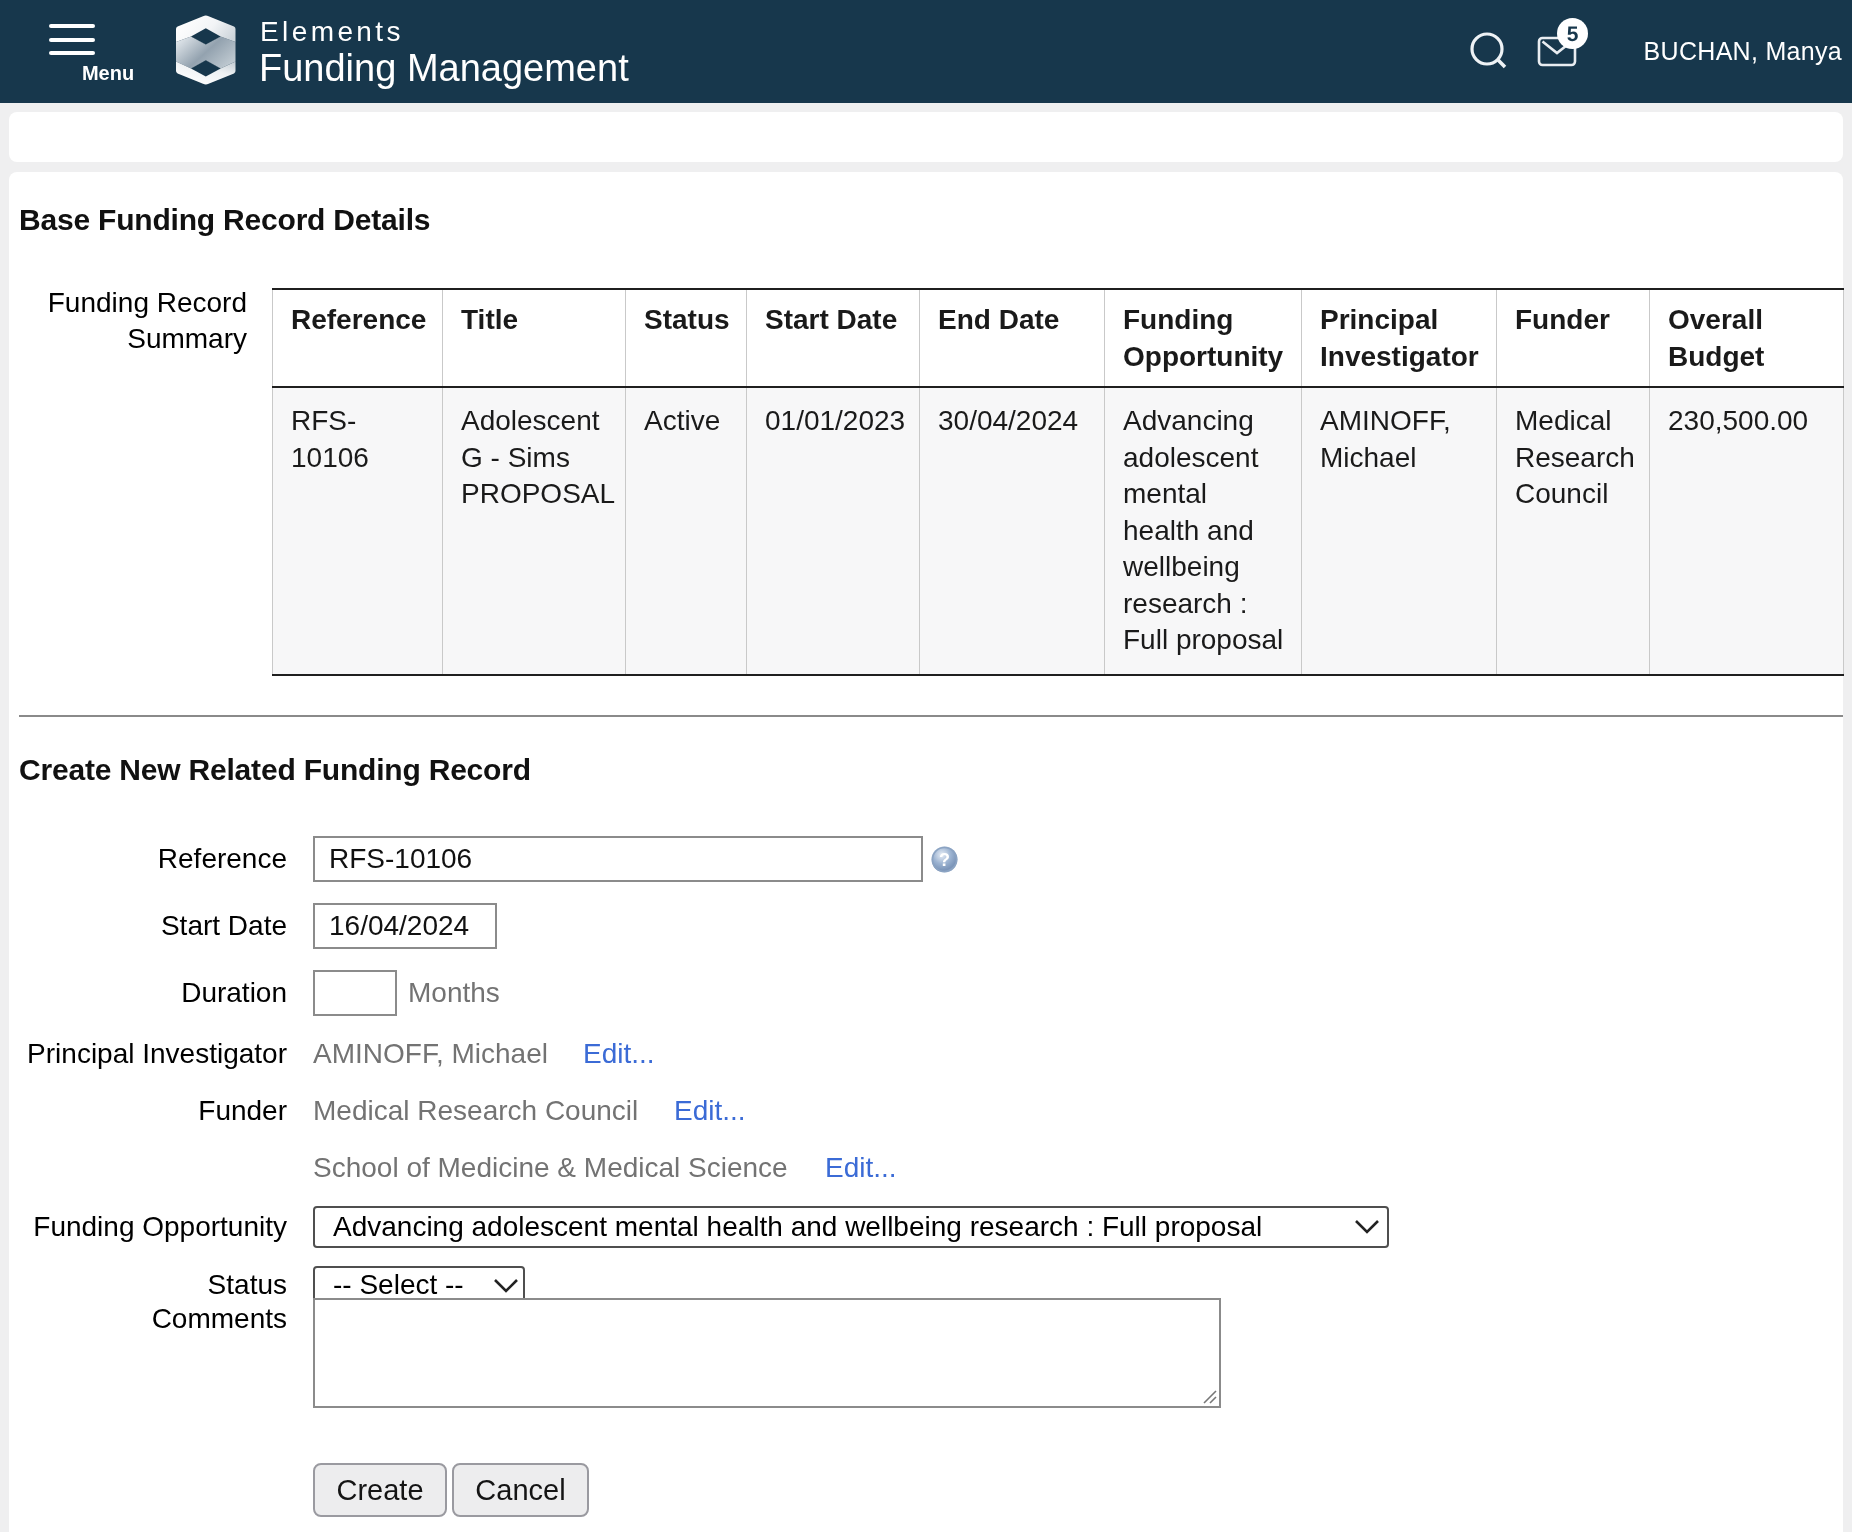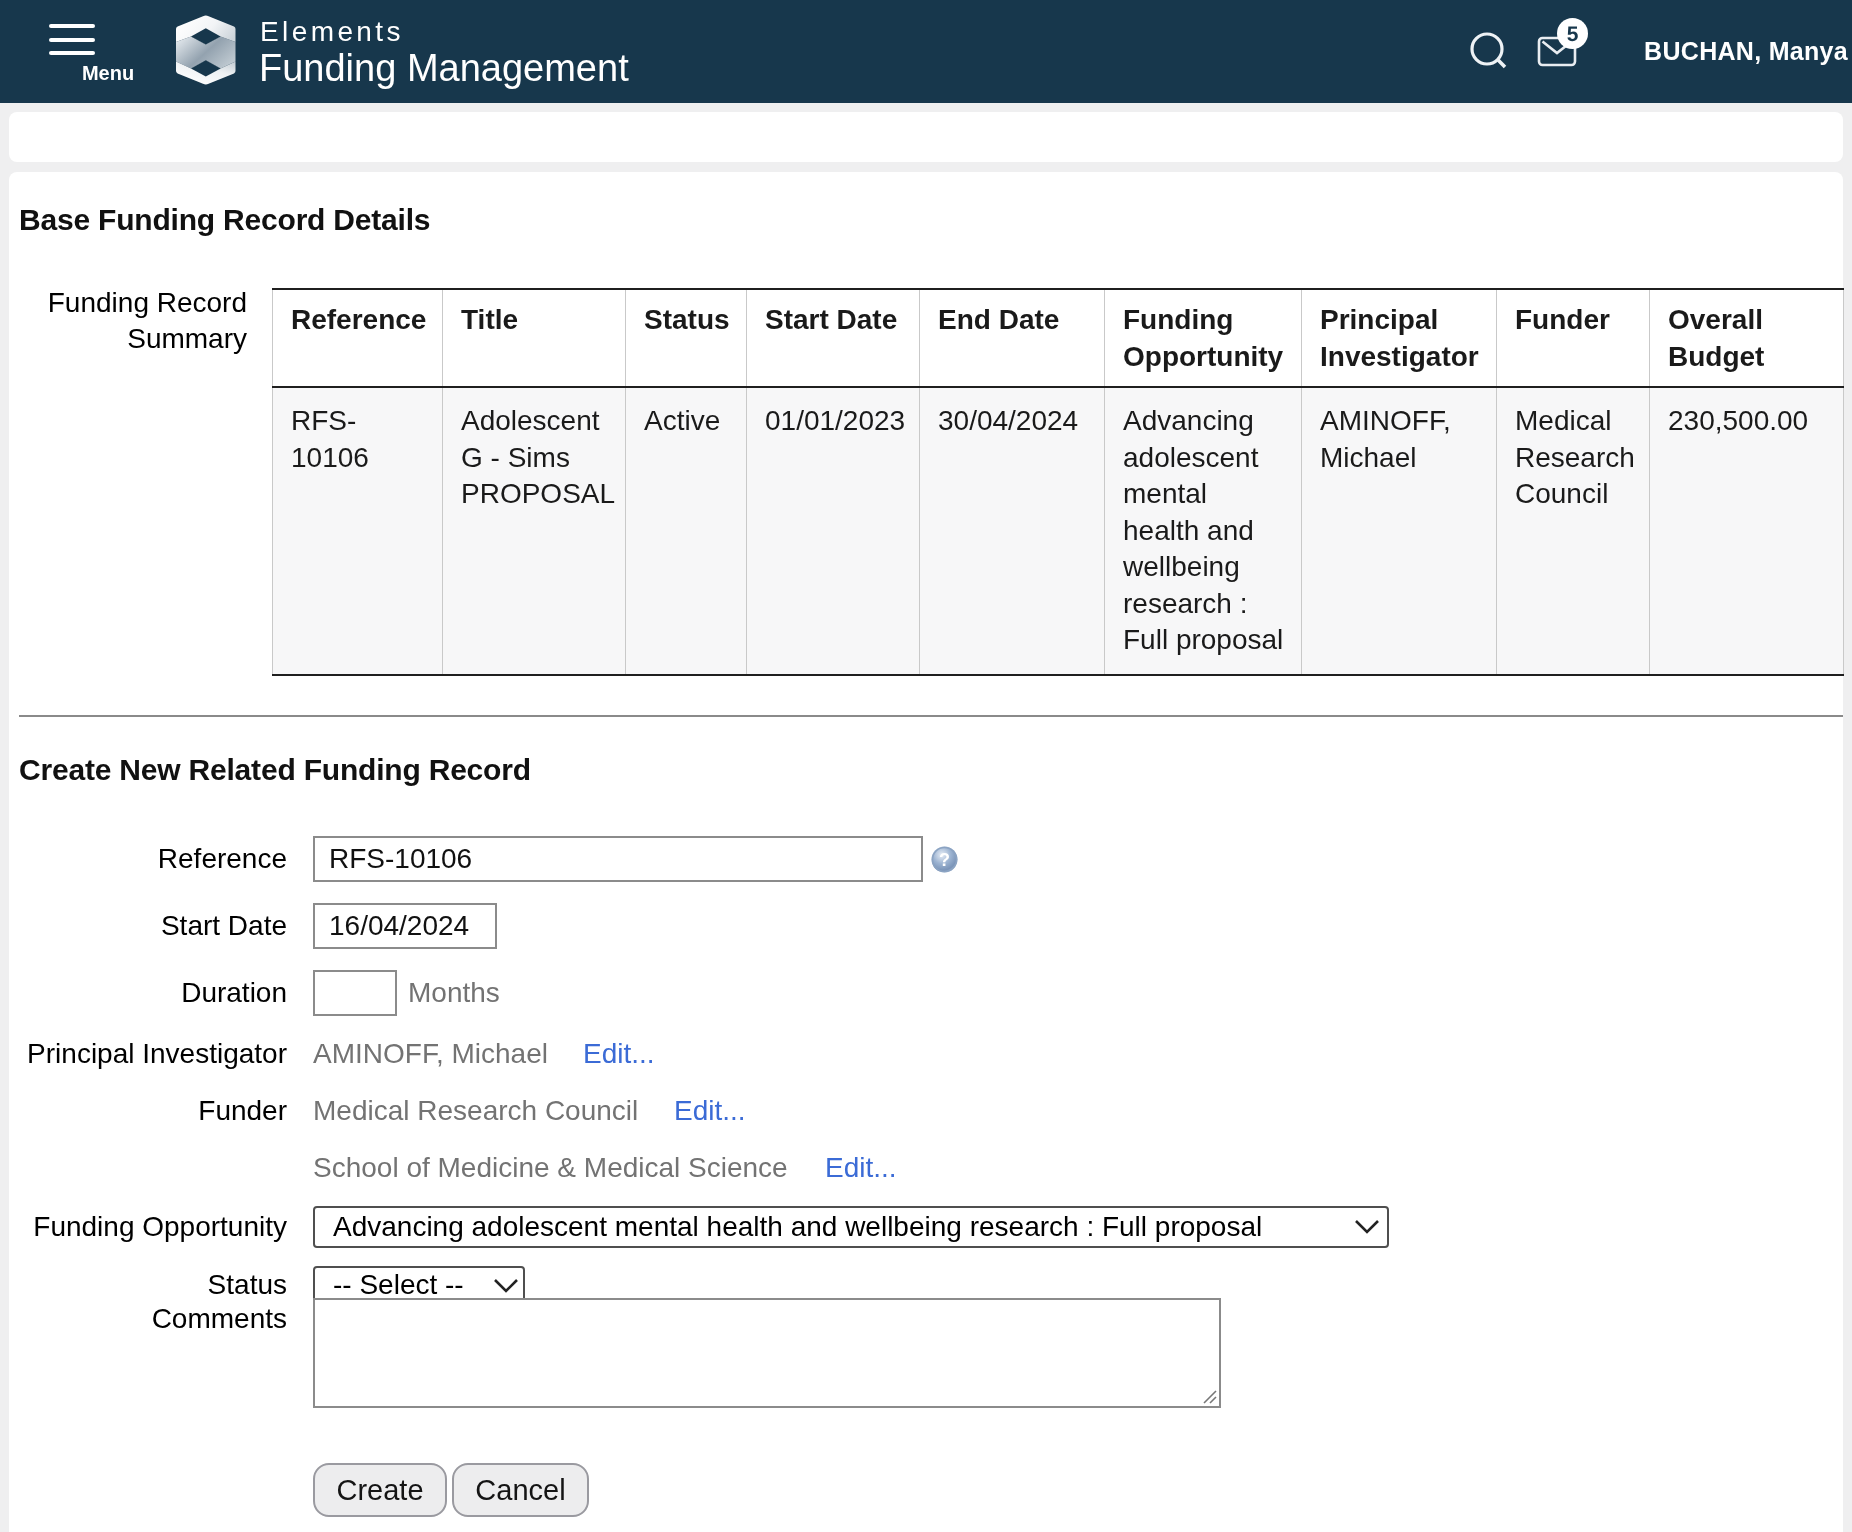"BUCHAN, Manya" #uname { font-weight: 700 -> 400; right: 4px -> 10px }
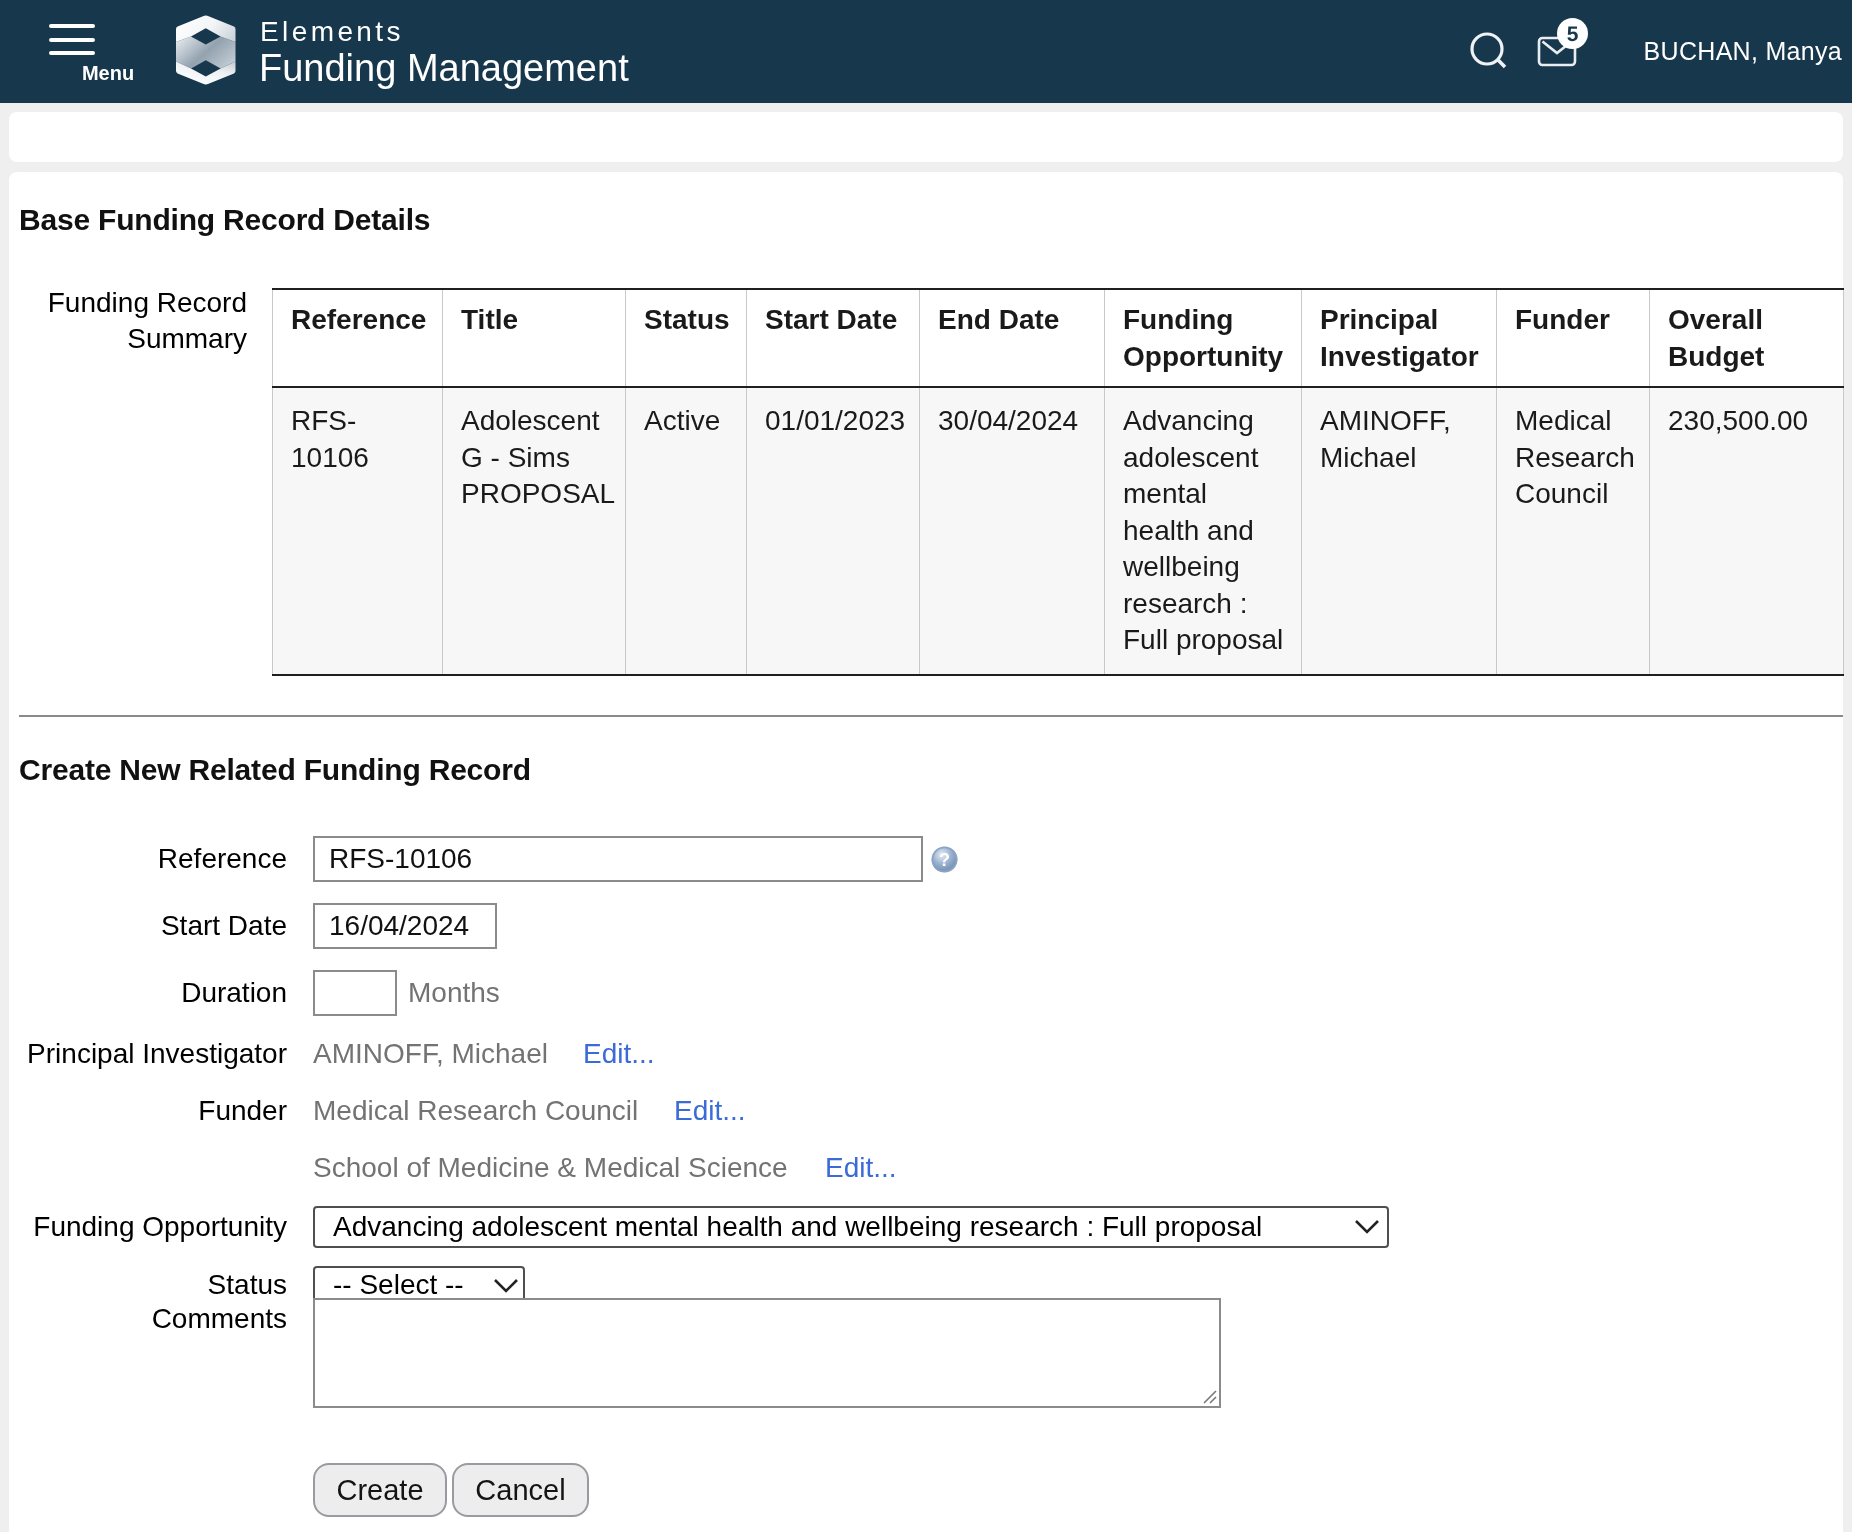"Create" #cbtn, #xbtn { border-radius: 16px -> 8px }
